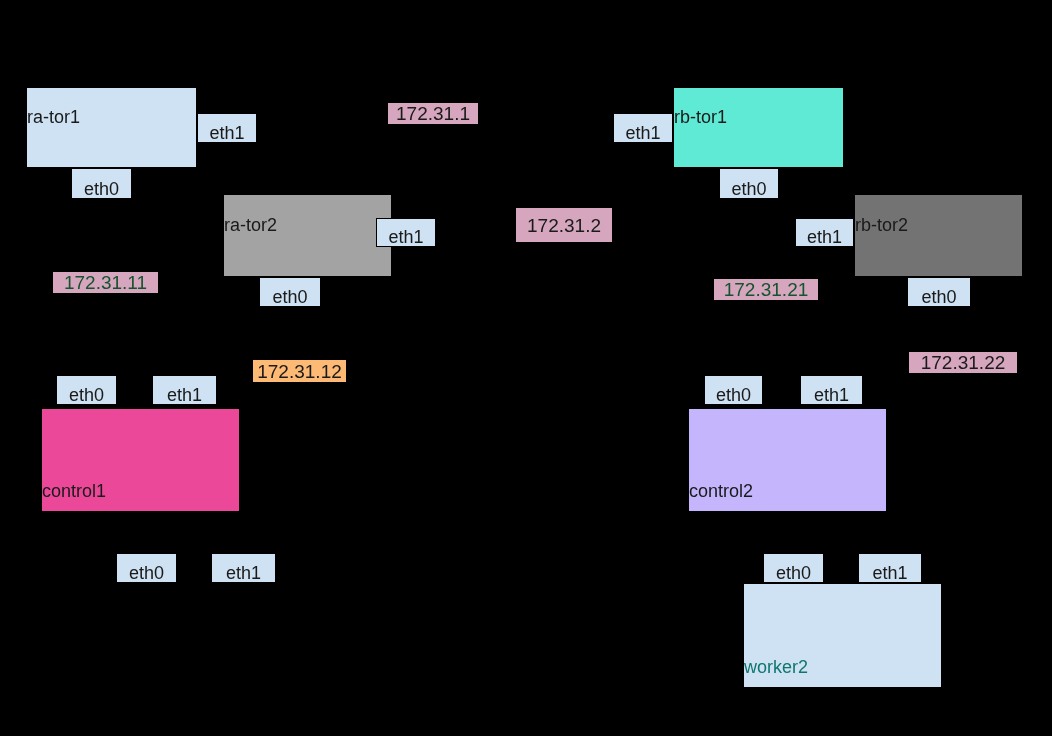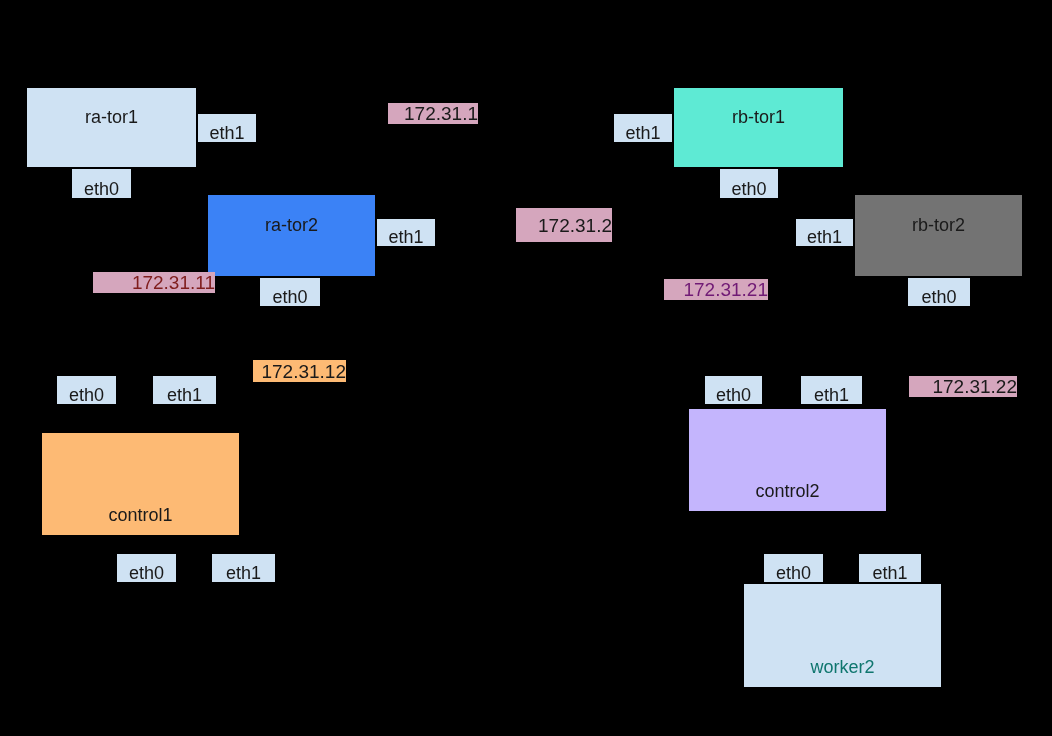"ra-tor1" .node { justify-content: center -> none }
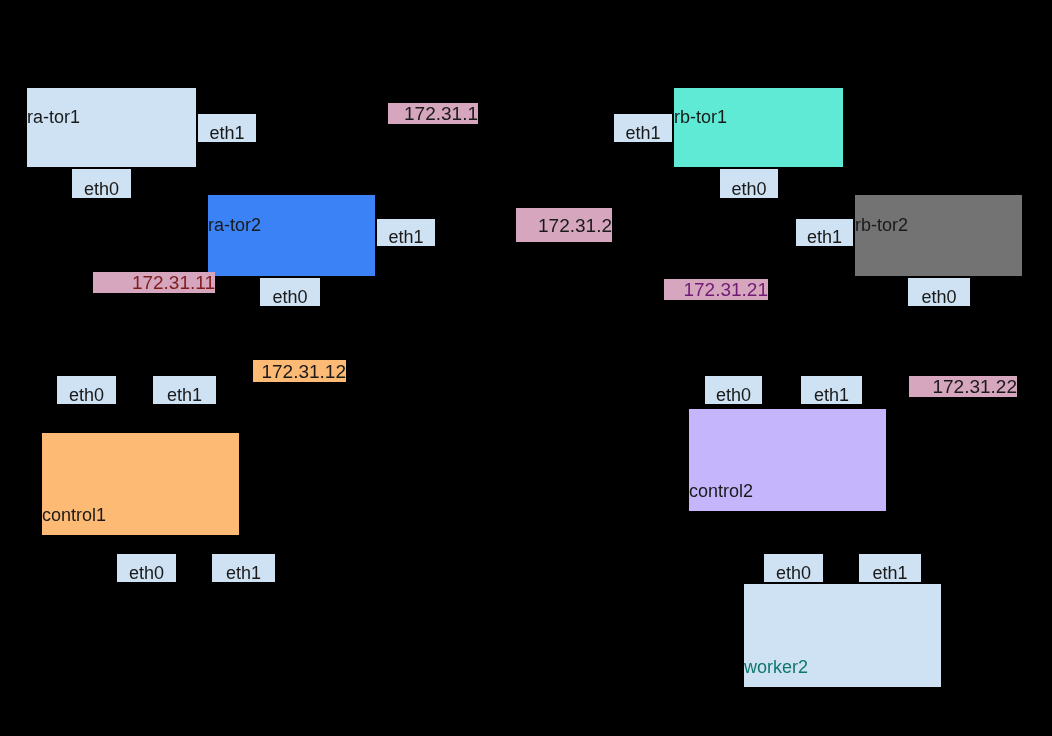"172.31.1" .ip { justify-content: flex-end -> center }
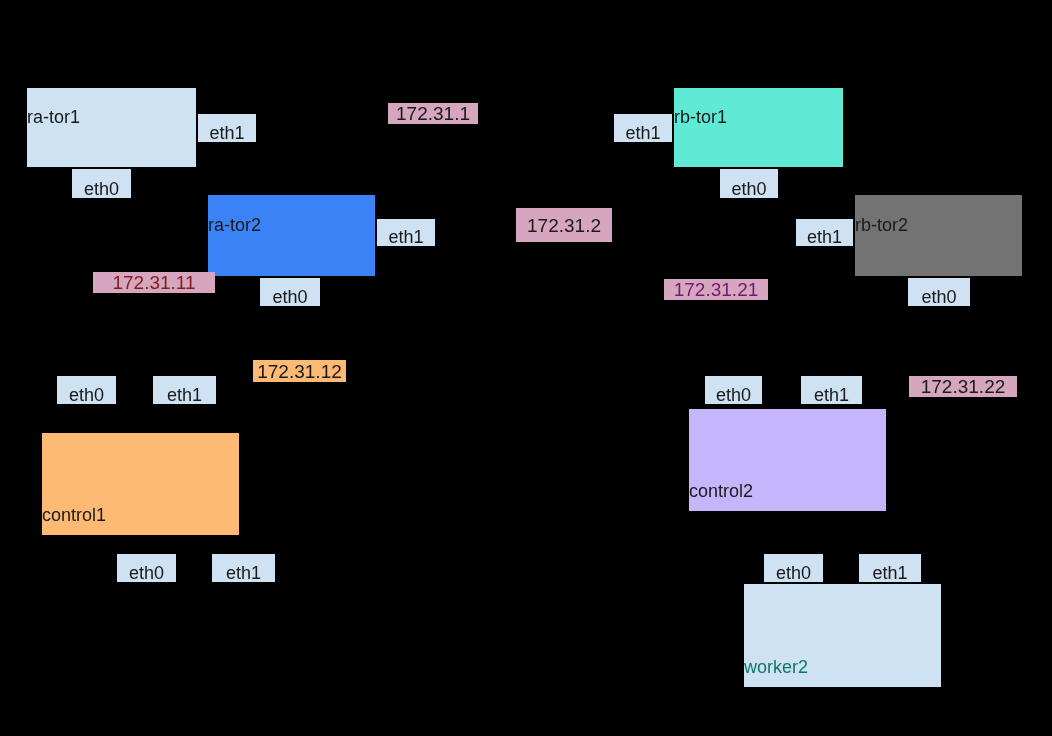"ra-tor2" div.node { background: #3b82f6 -> #a3a3a3; left: 207px -> 223px }
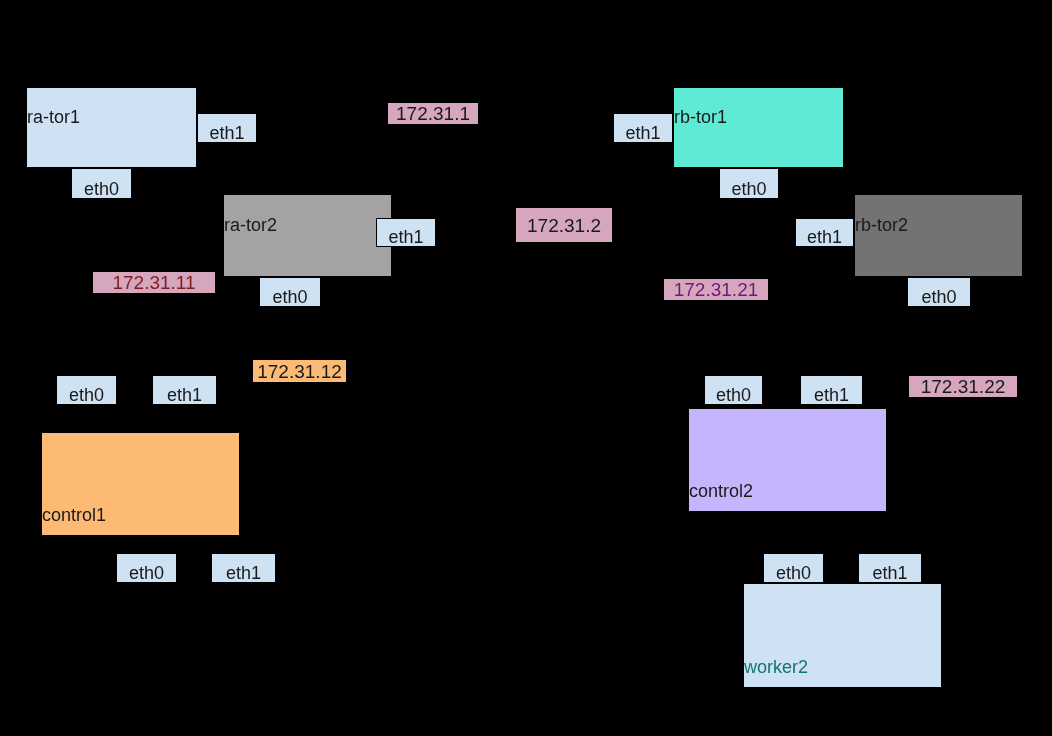"172.31.11" div.ip { color: #7f1d1d -> #14532d; margin-left: 40px -> none; width: 122px -> 105px }
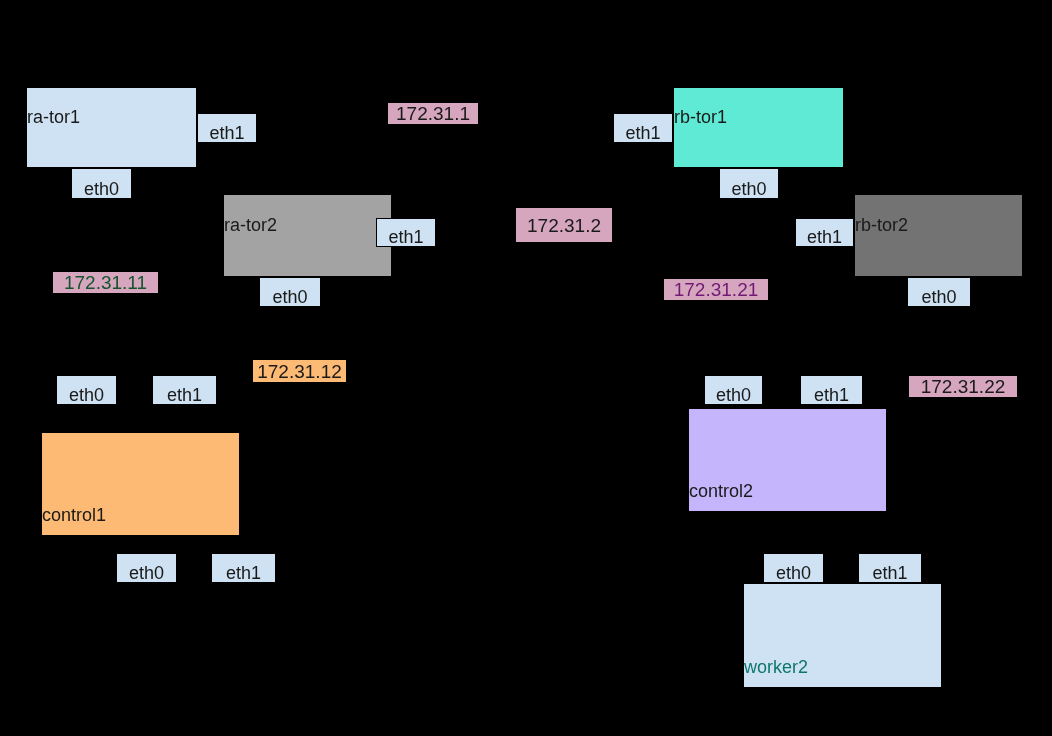"172.31.21" div.ip { color: #701a75 -> #14532d; left: 664px -> 714px }
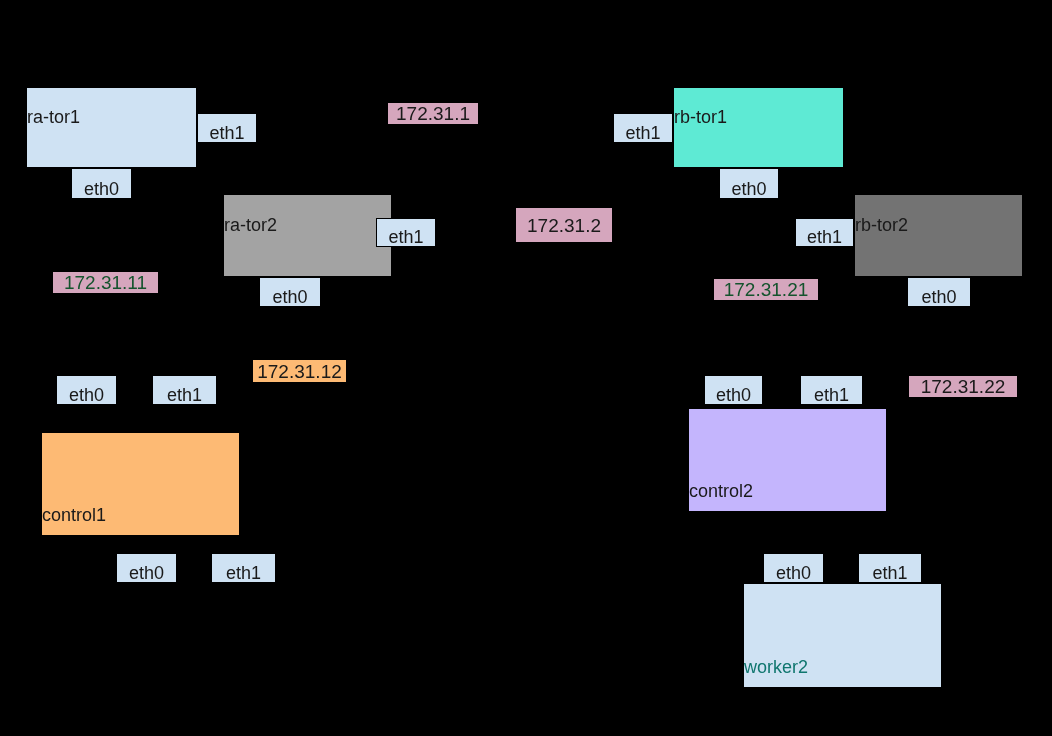"172.31.22" div.ip { top: 376px -> 352px }
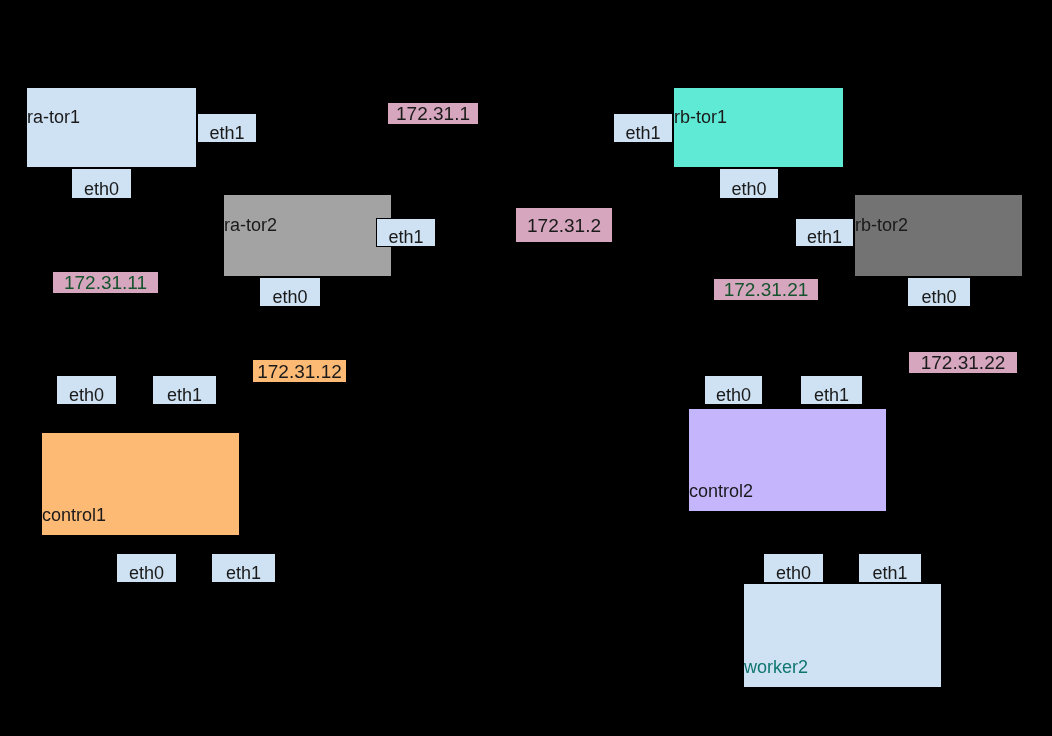"control1" div.node { background: #fdba74 -> #ec4899; top: 432px -> 408px }
